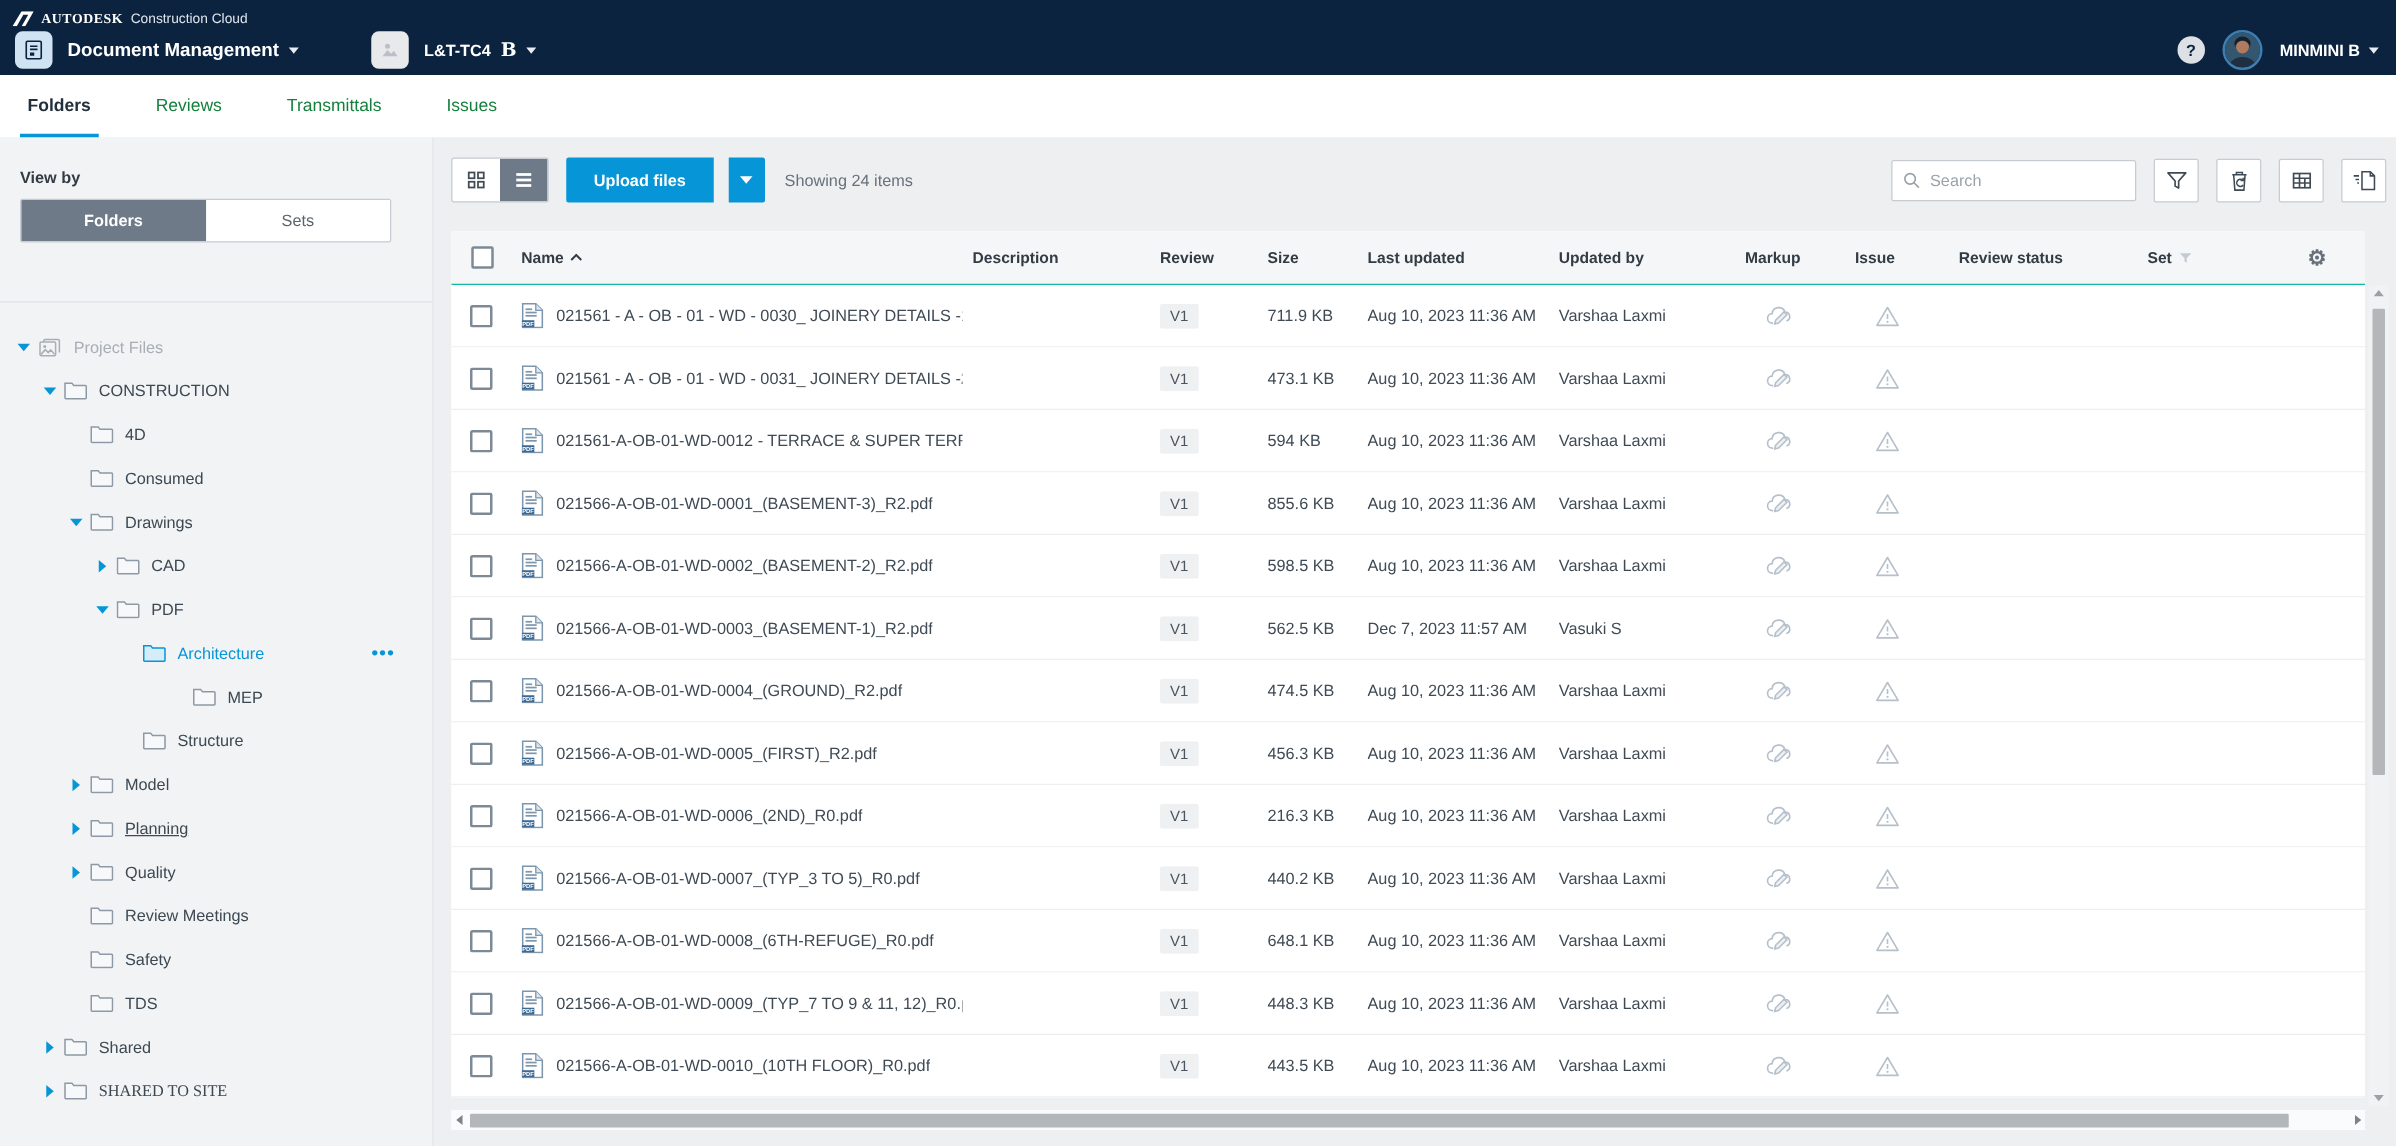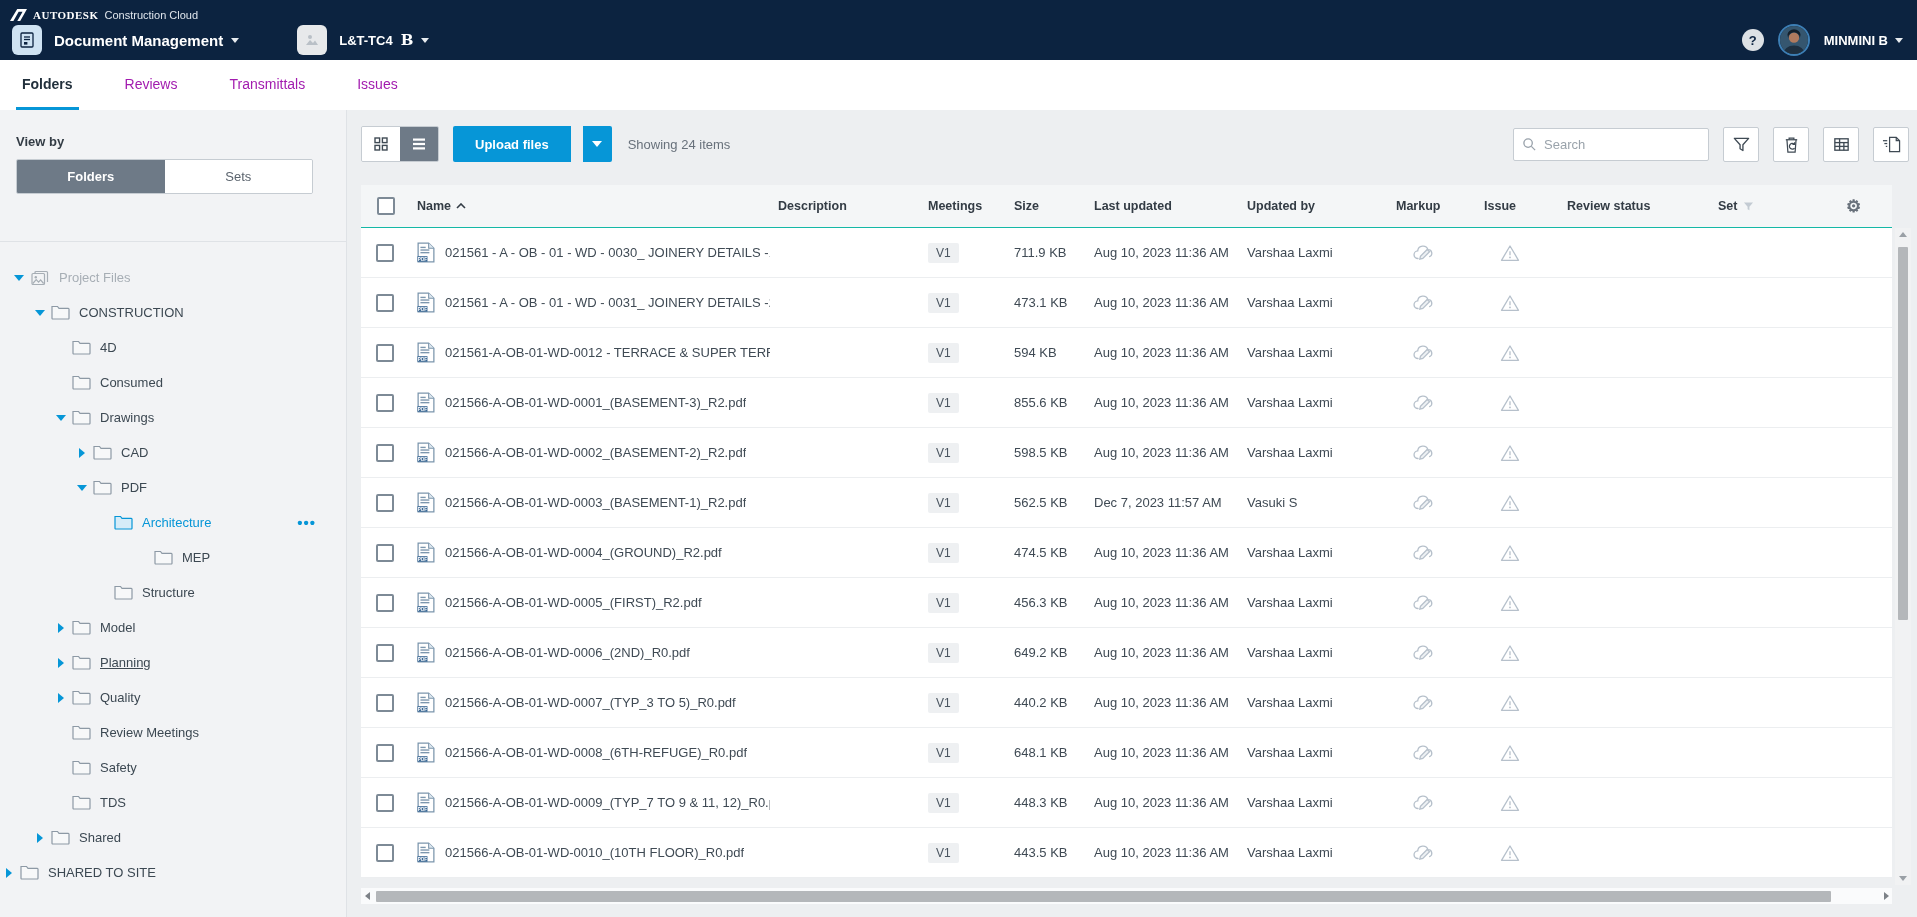"Reviews" .tab { color: #a21caf -> #15803d }
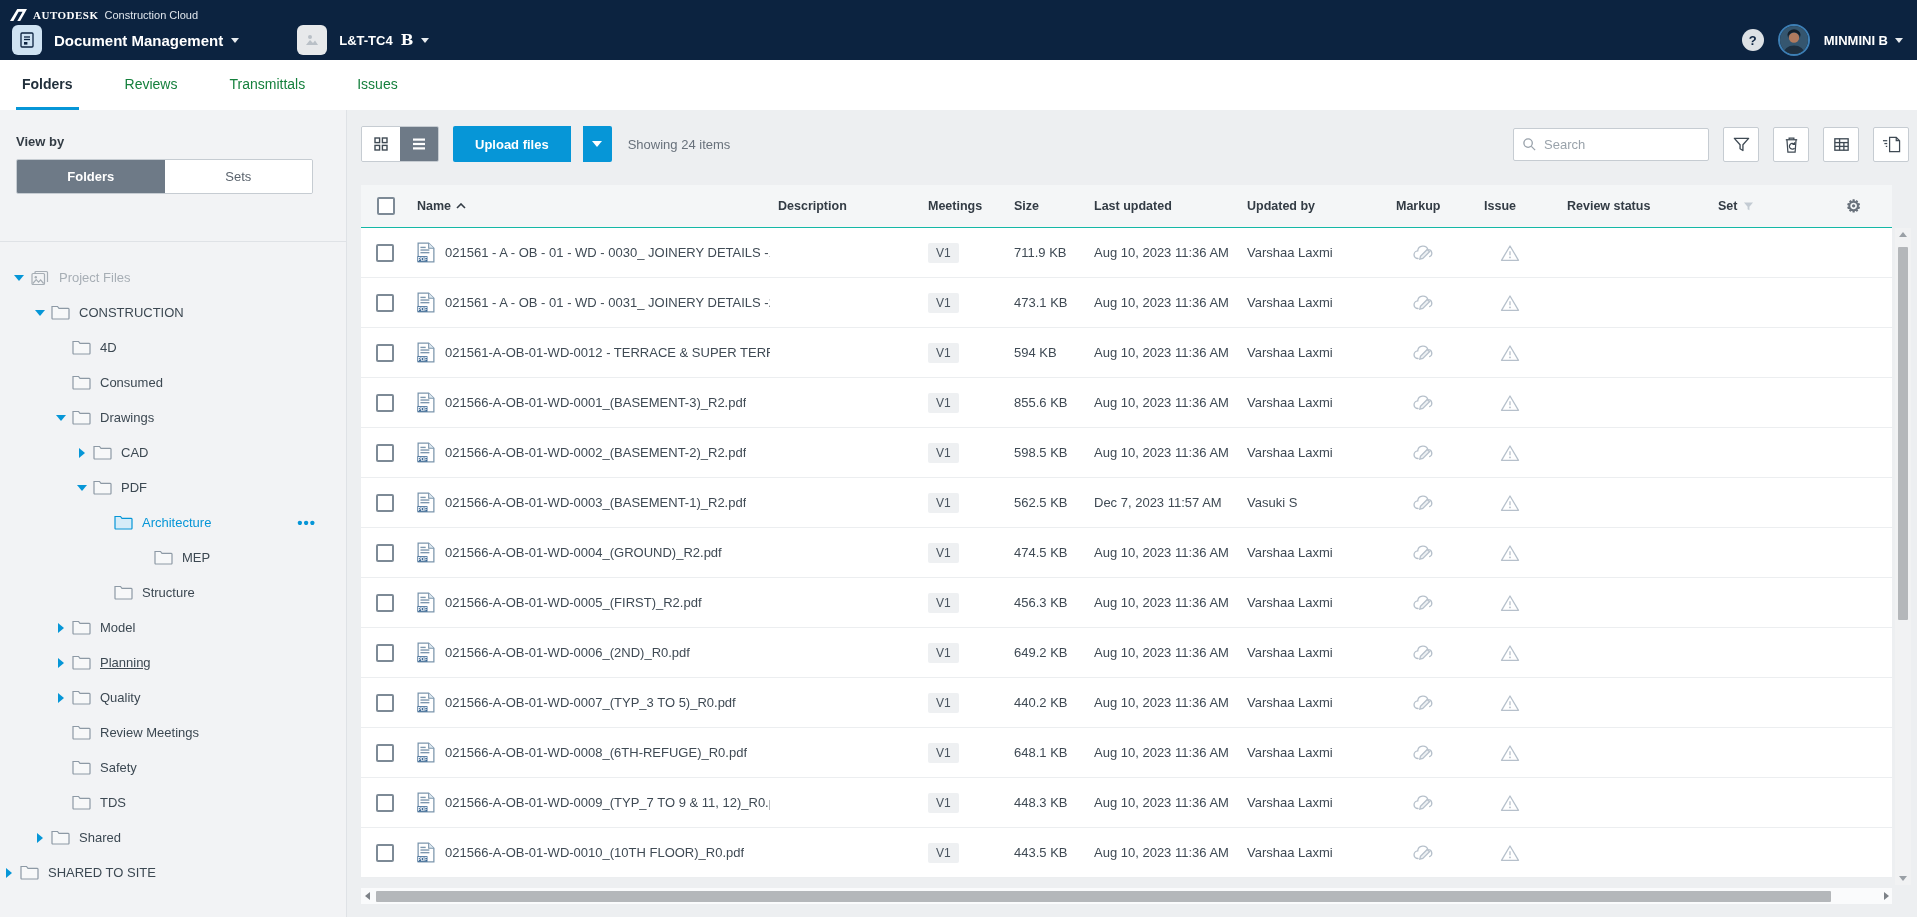"Meetings" div.th { text: Meetings -> Review }
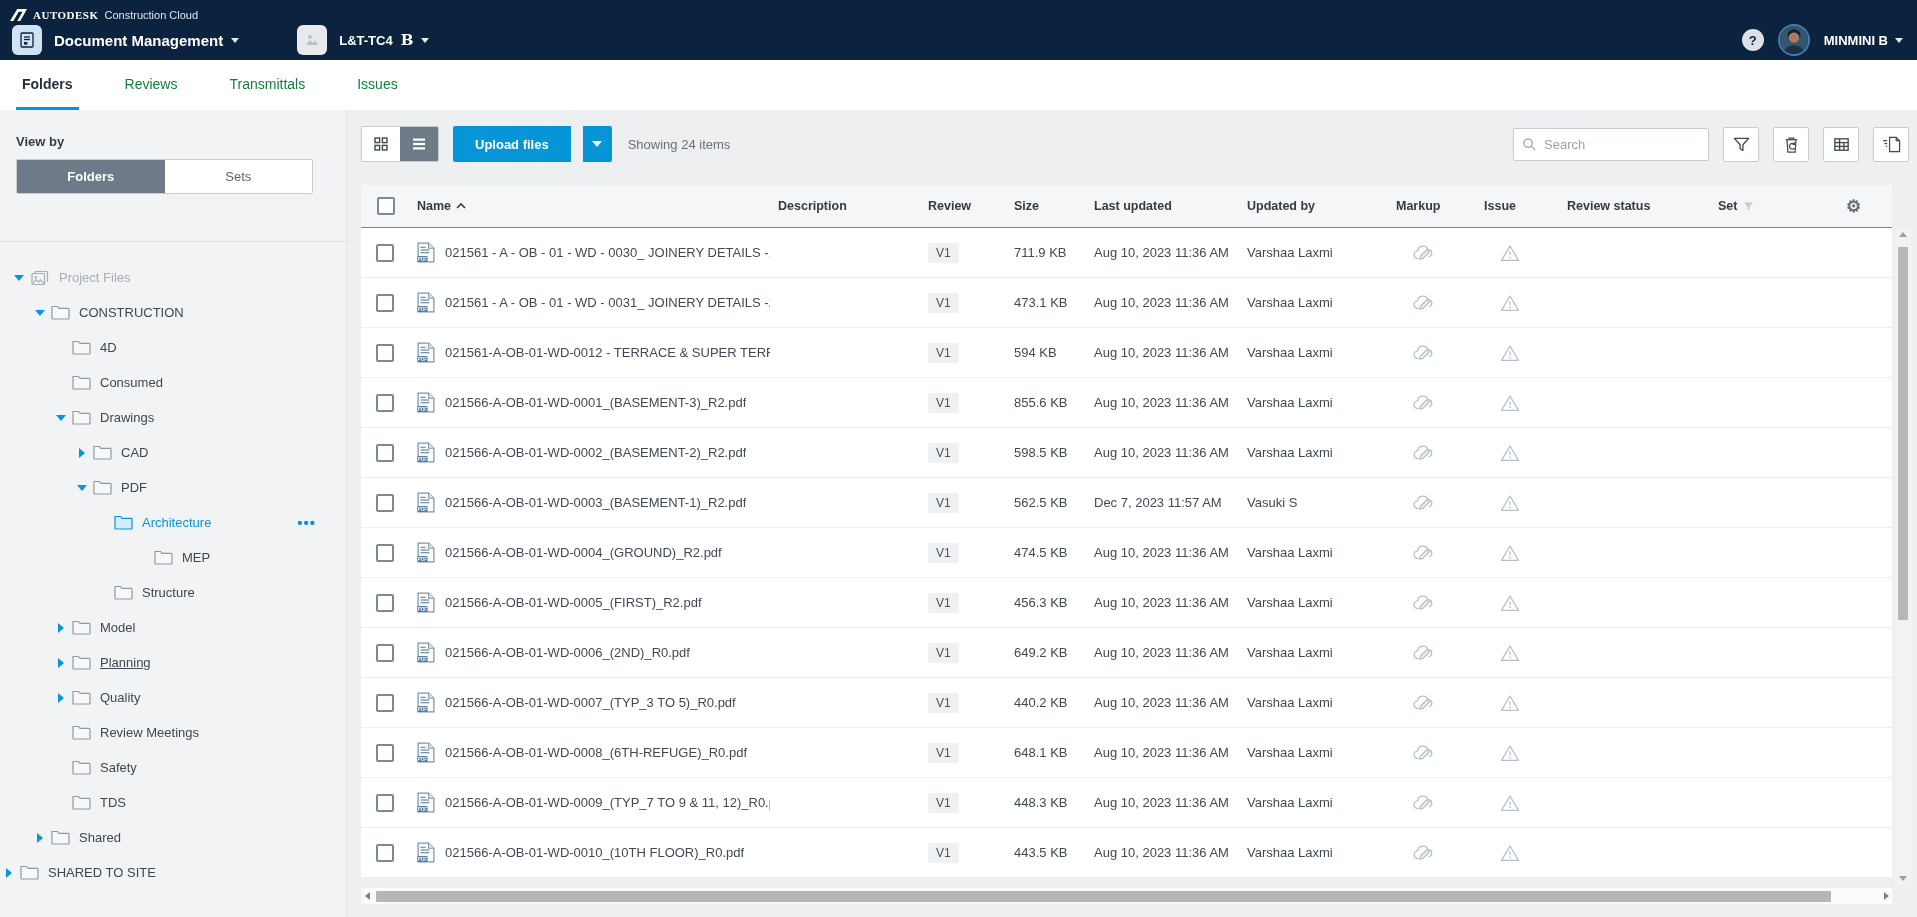"649.2 KB" div.cell { text: 649.2 -> 216.3 }
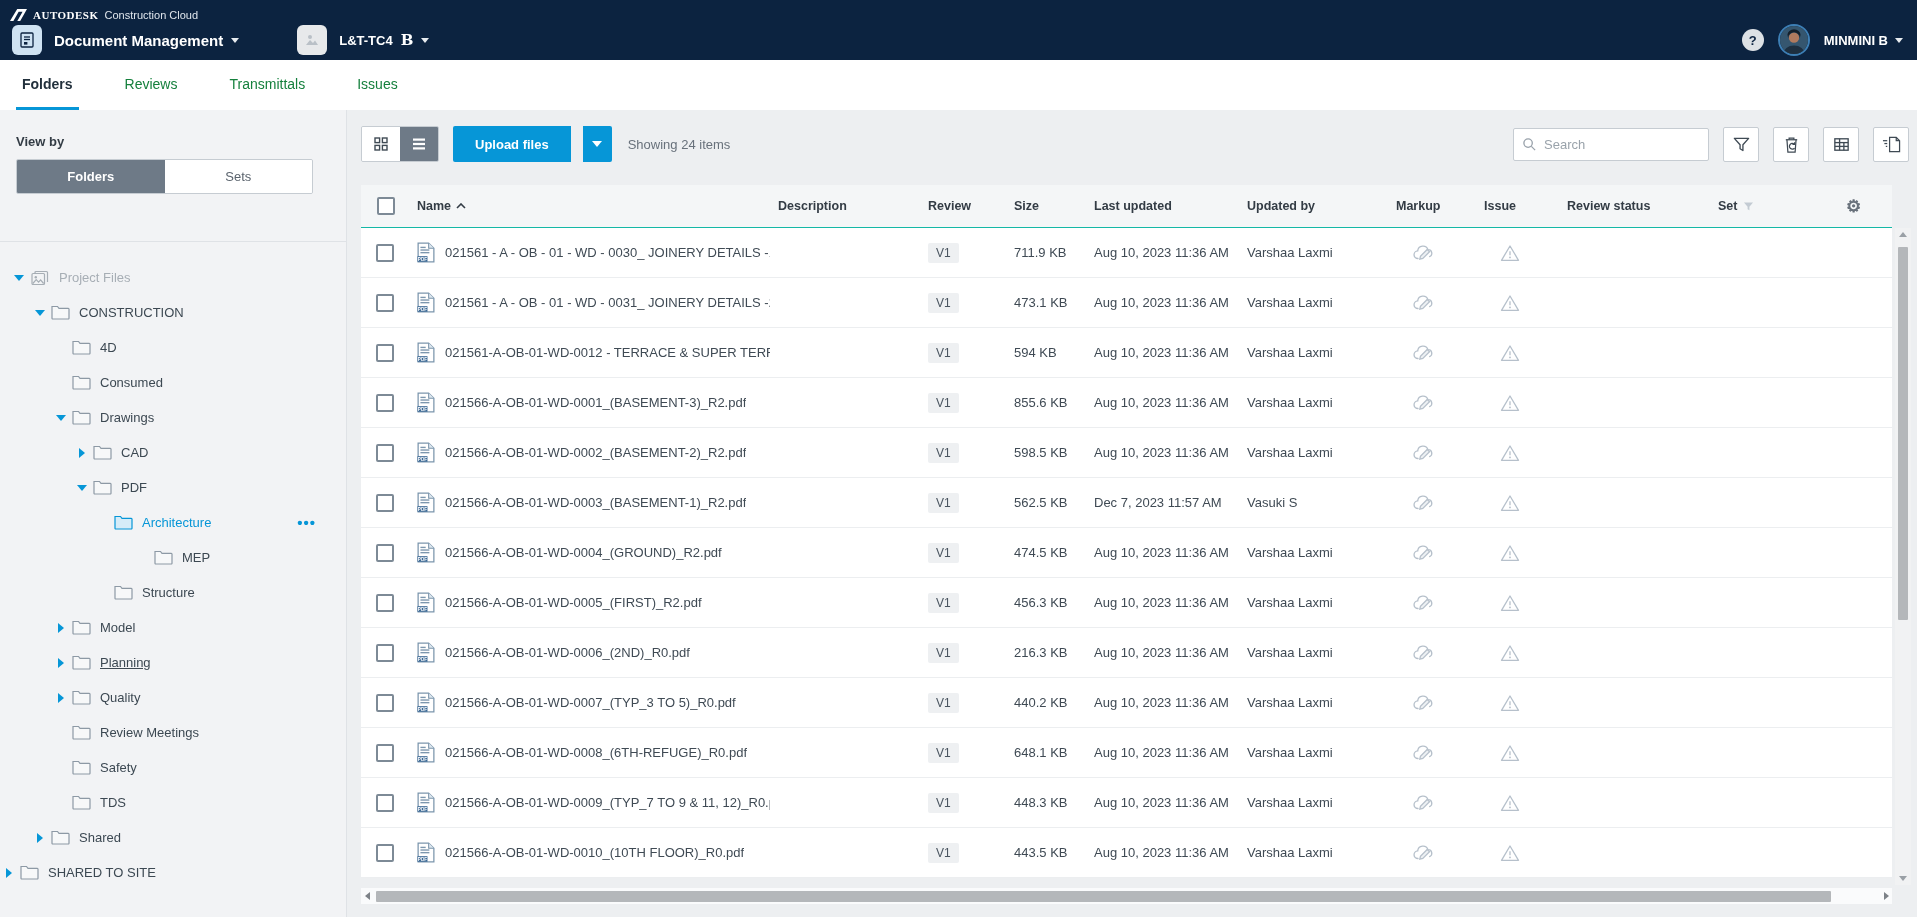"SHARED TO SITE" div.tree-item { font-family: none -> Liberation Serif, serif; padding-left: none -> 31px }
